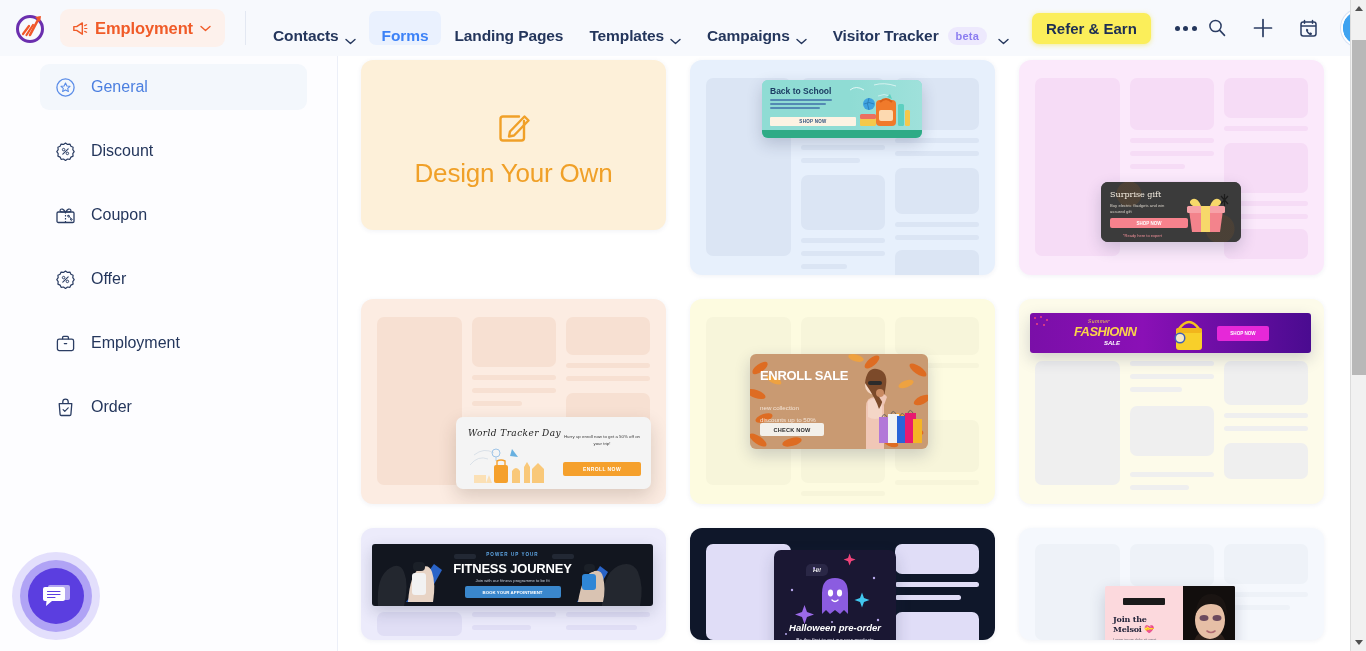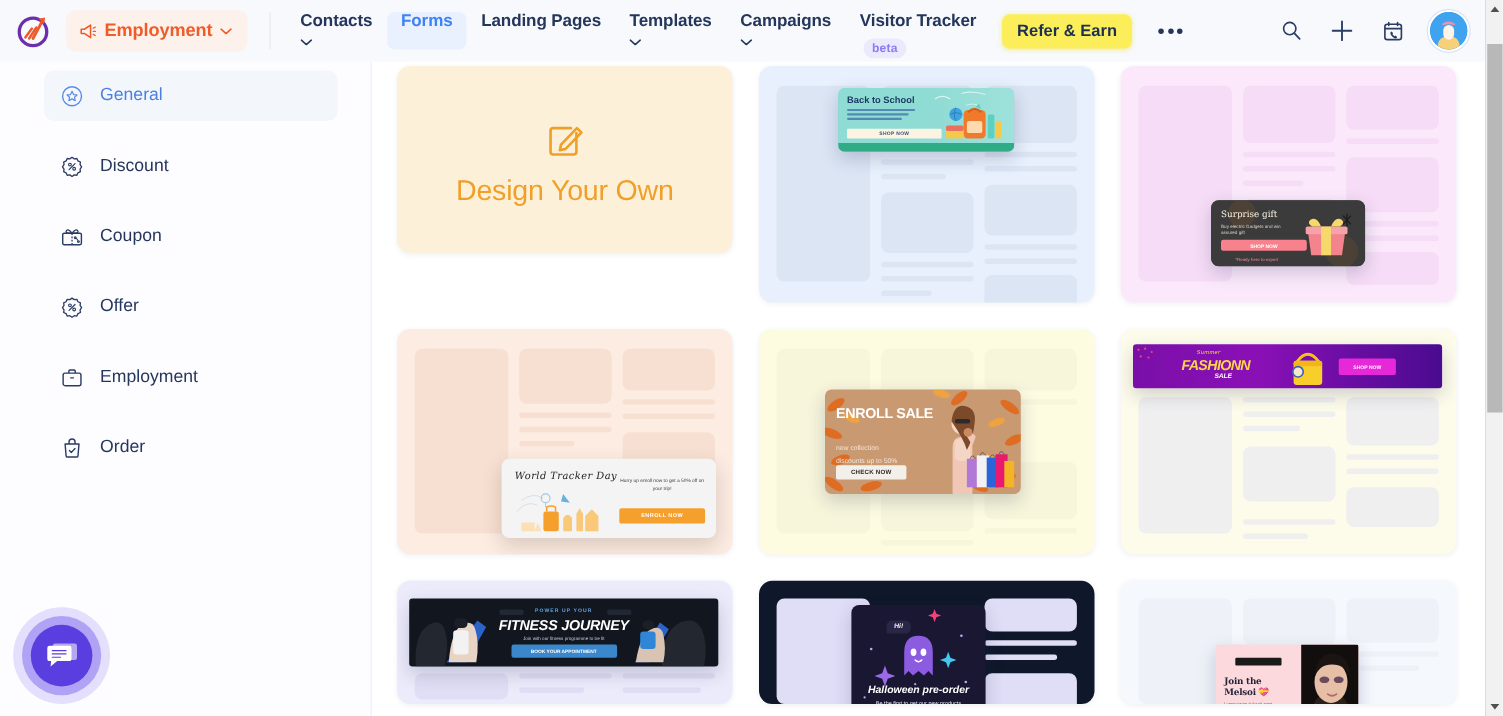"Contacts" .nav-item { align-items: flex-start -> flex-end; flex-direction: column -> none }
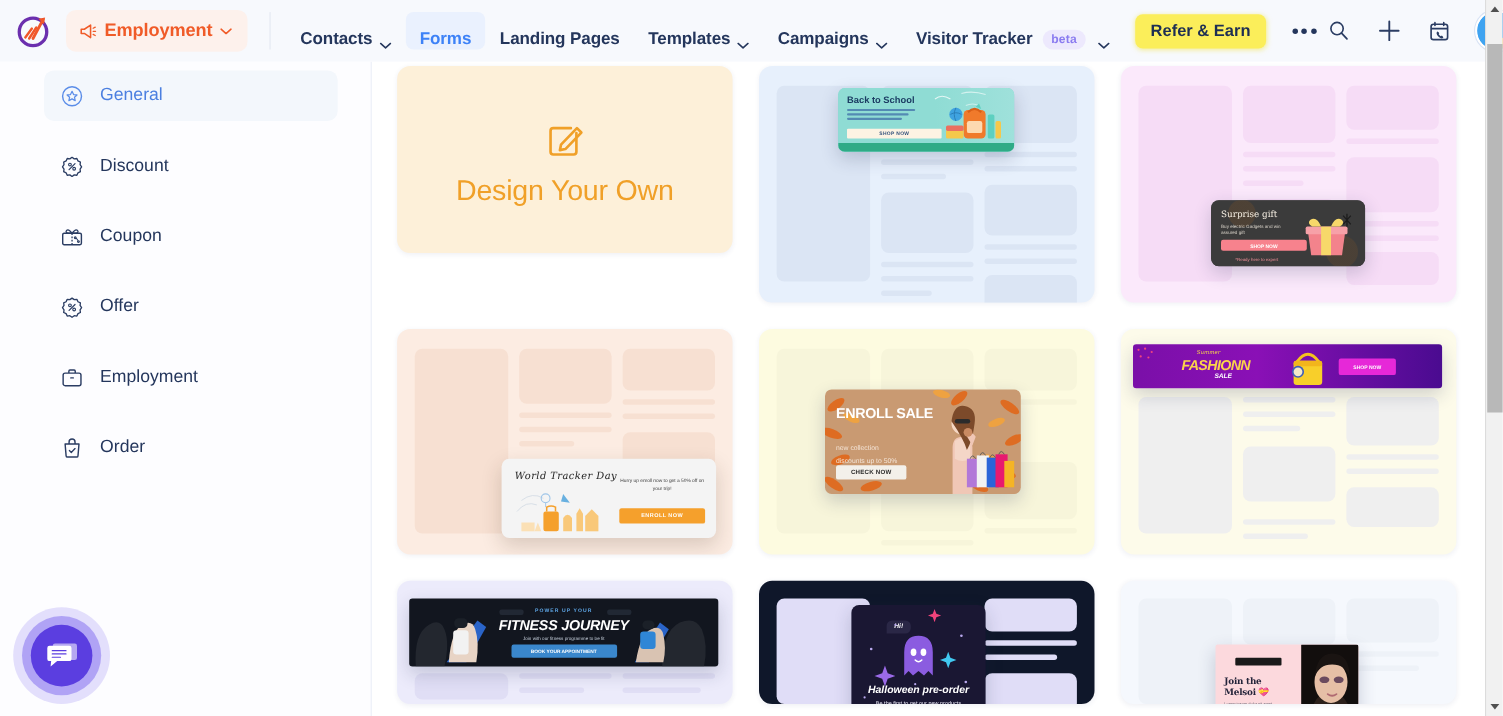"FITNESS JOURNEY" .fit-t { font-style: italic -> none }
